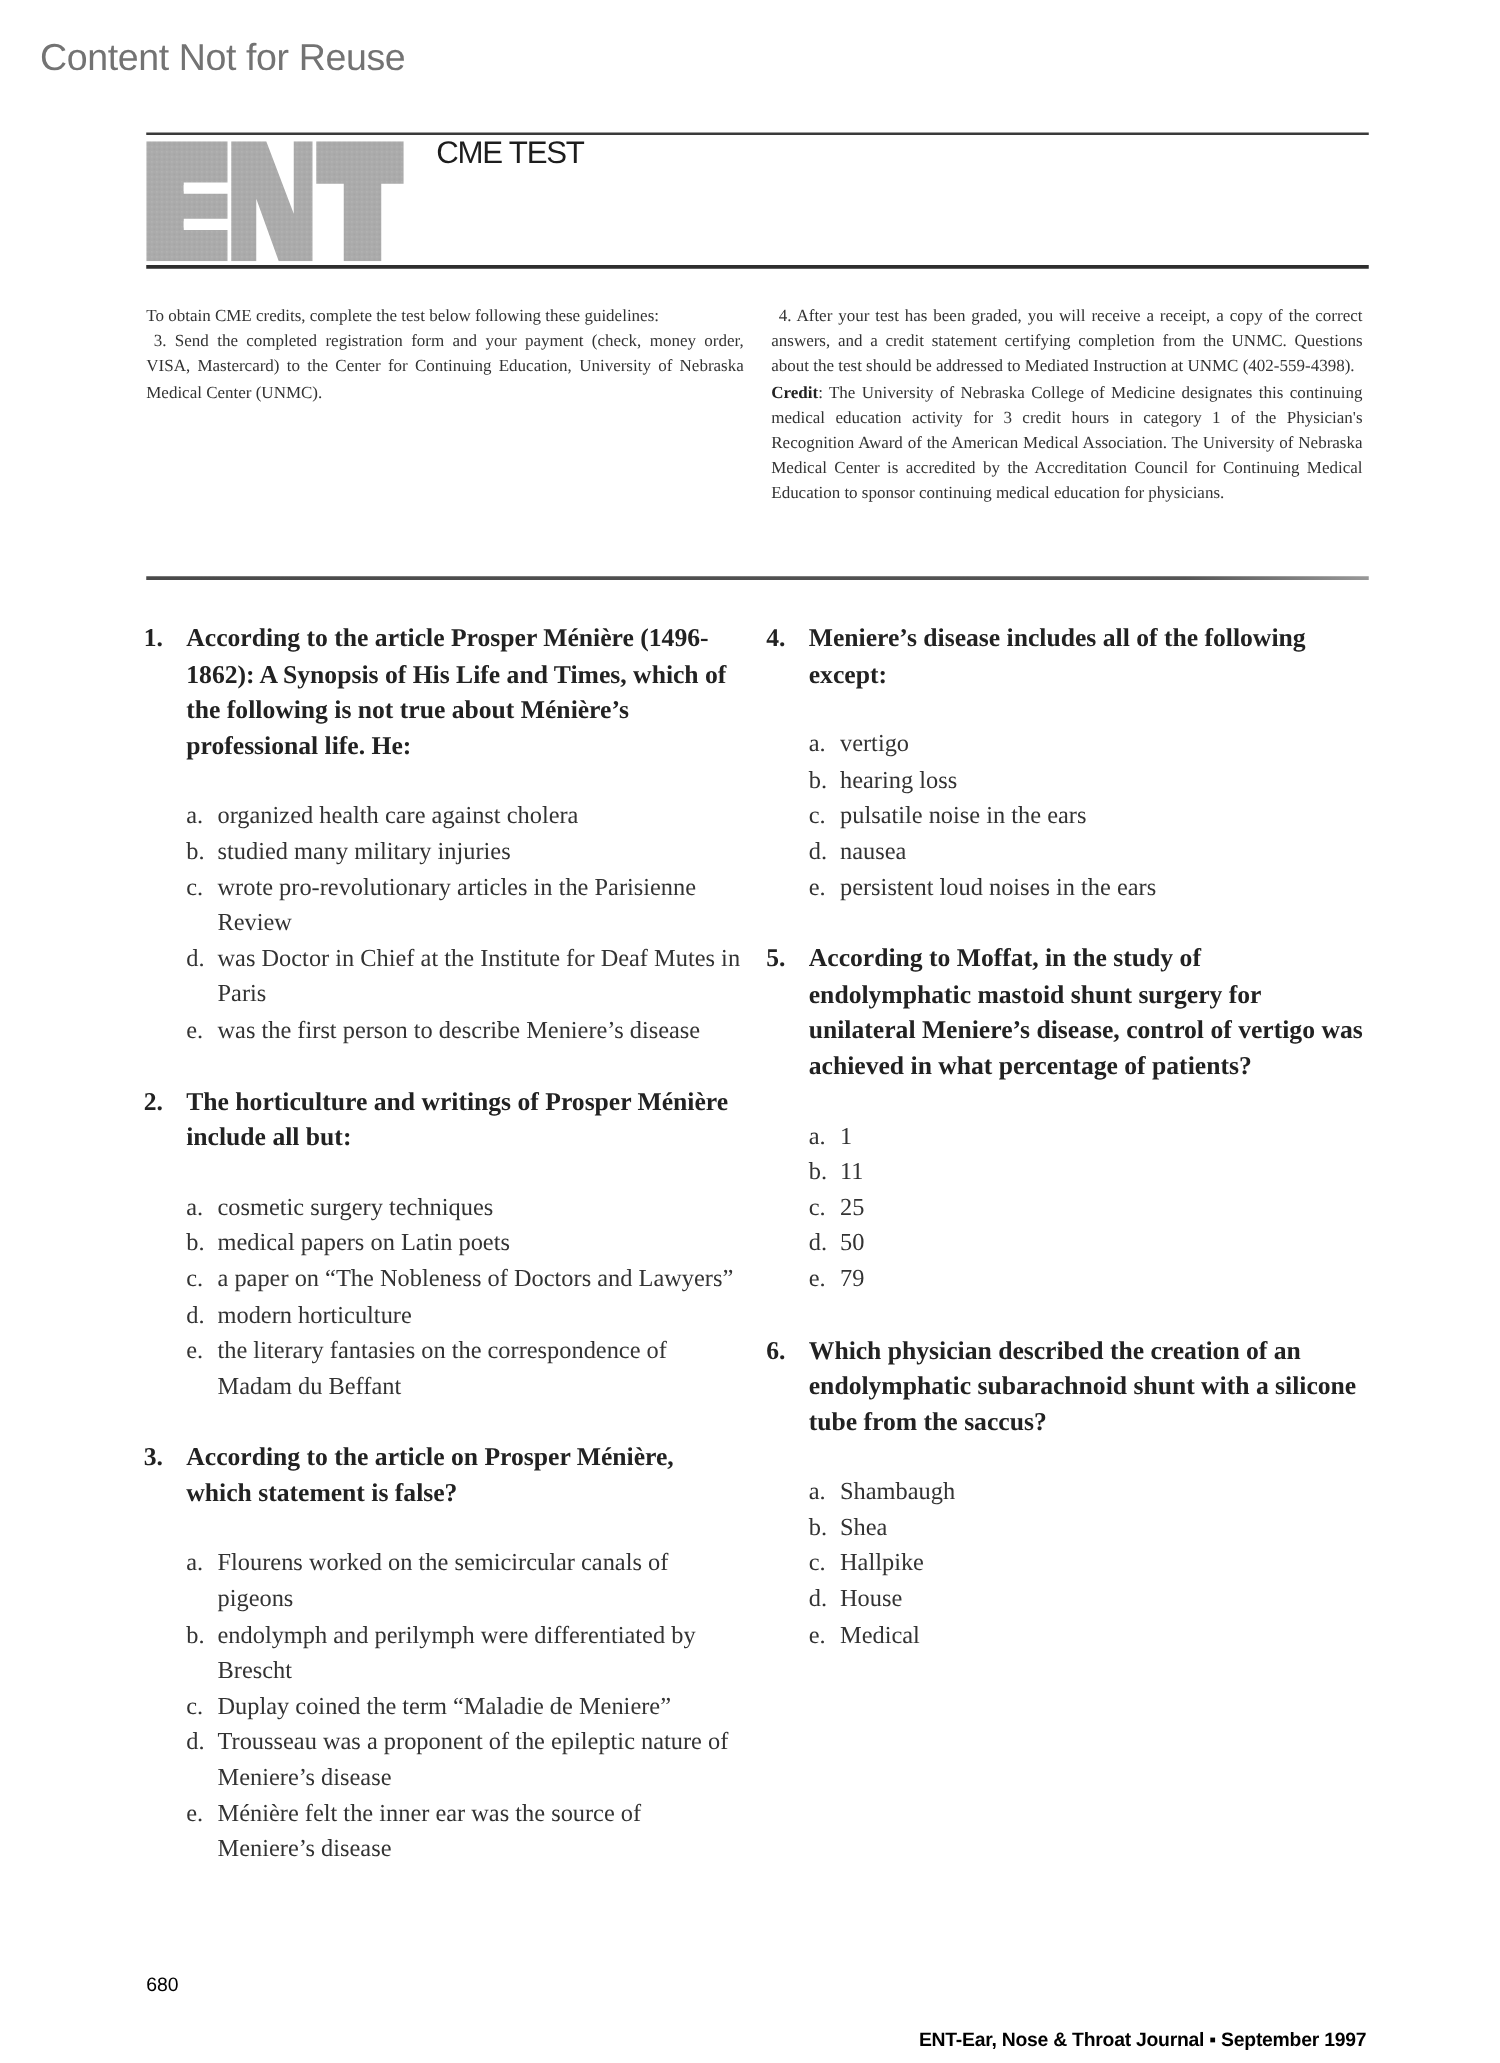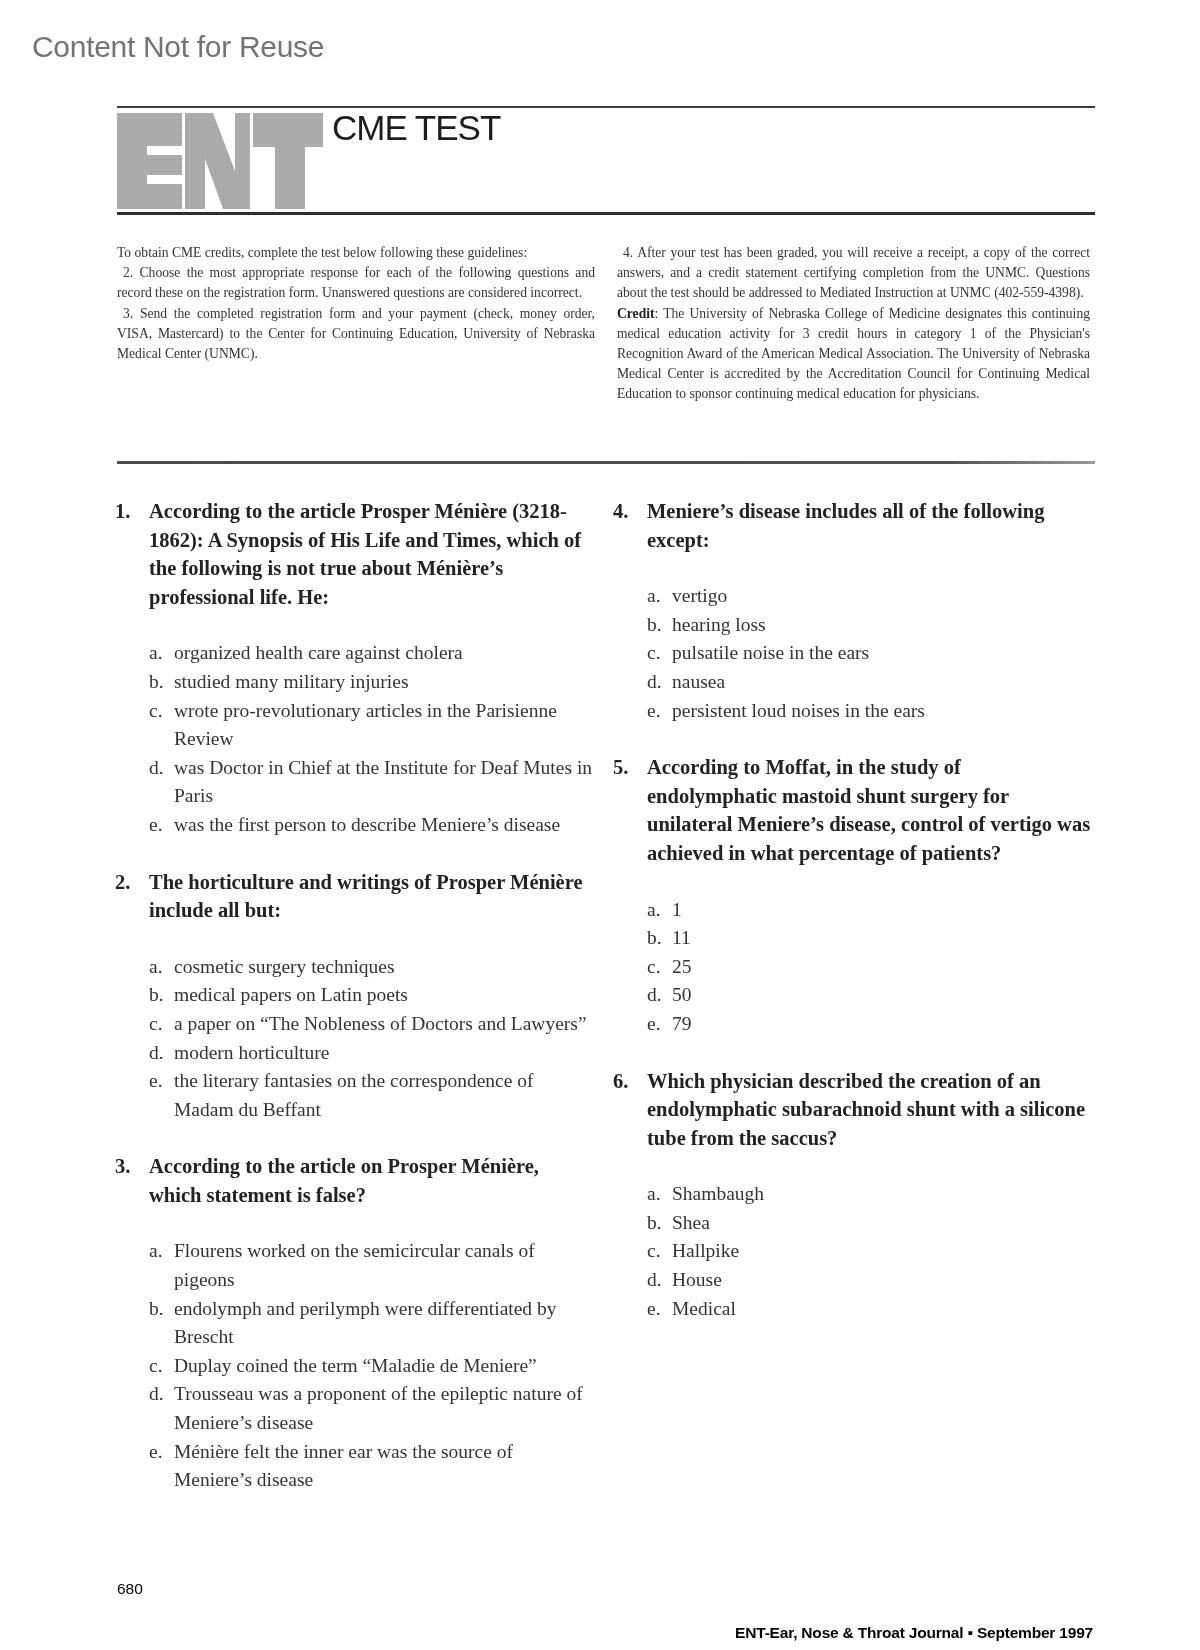"CME TEST" .logo-title { font-size: 35px -> 25px; left: 332px -> 349px }
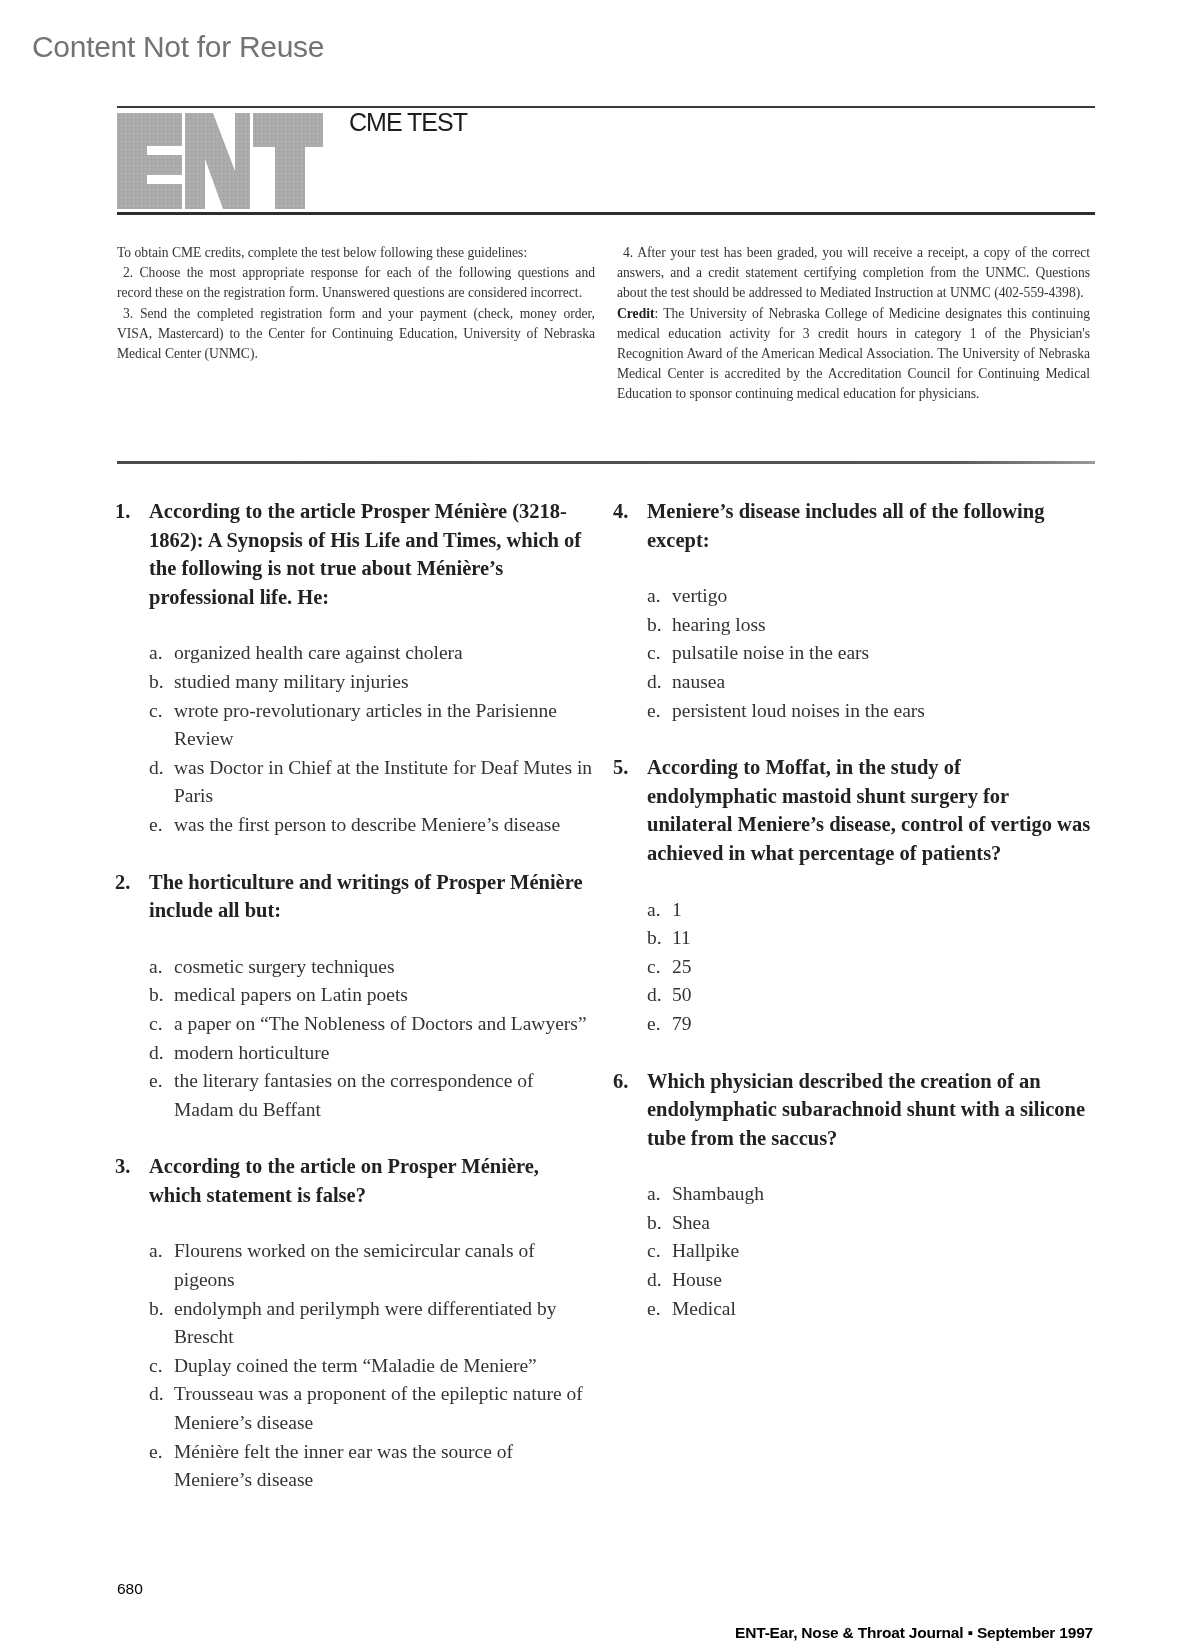"2. Choose the most appropriate" p.ind { html: <p>2. Choose the most appropriate response for each of the following questions and record these on the registration form. Unanswered questions are considered incorrect.</p> -> none }
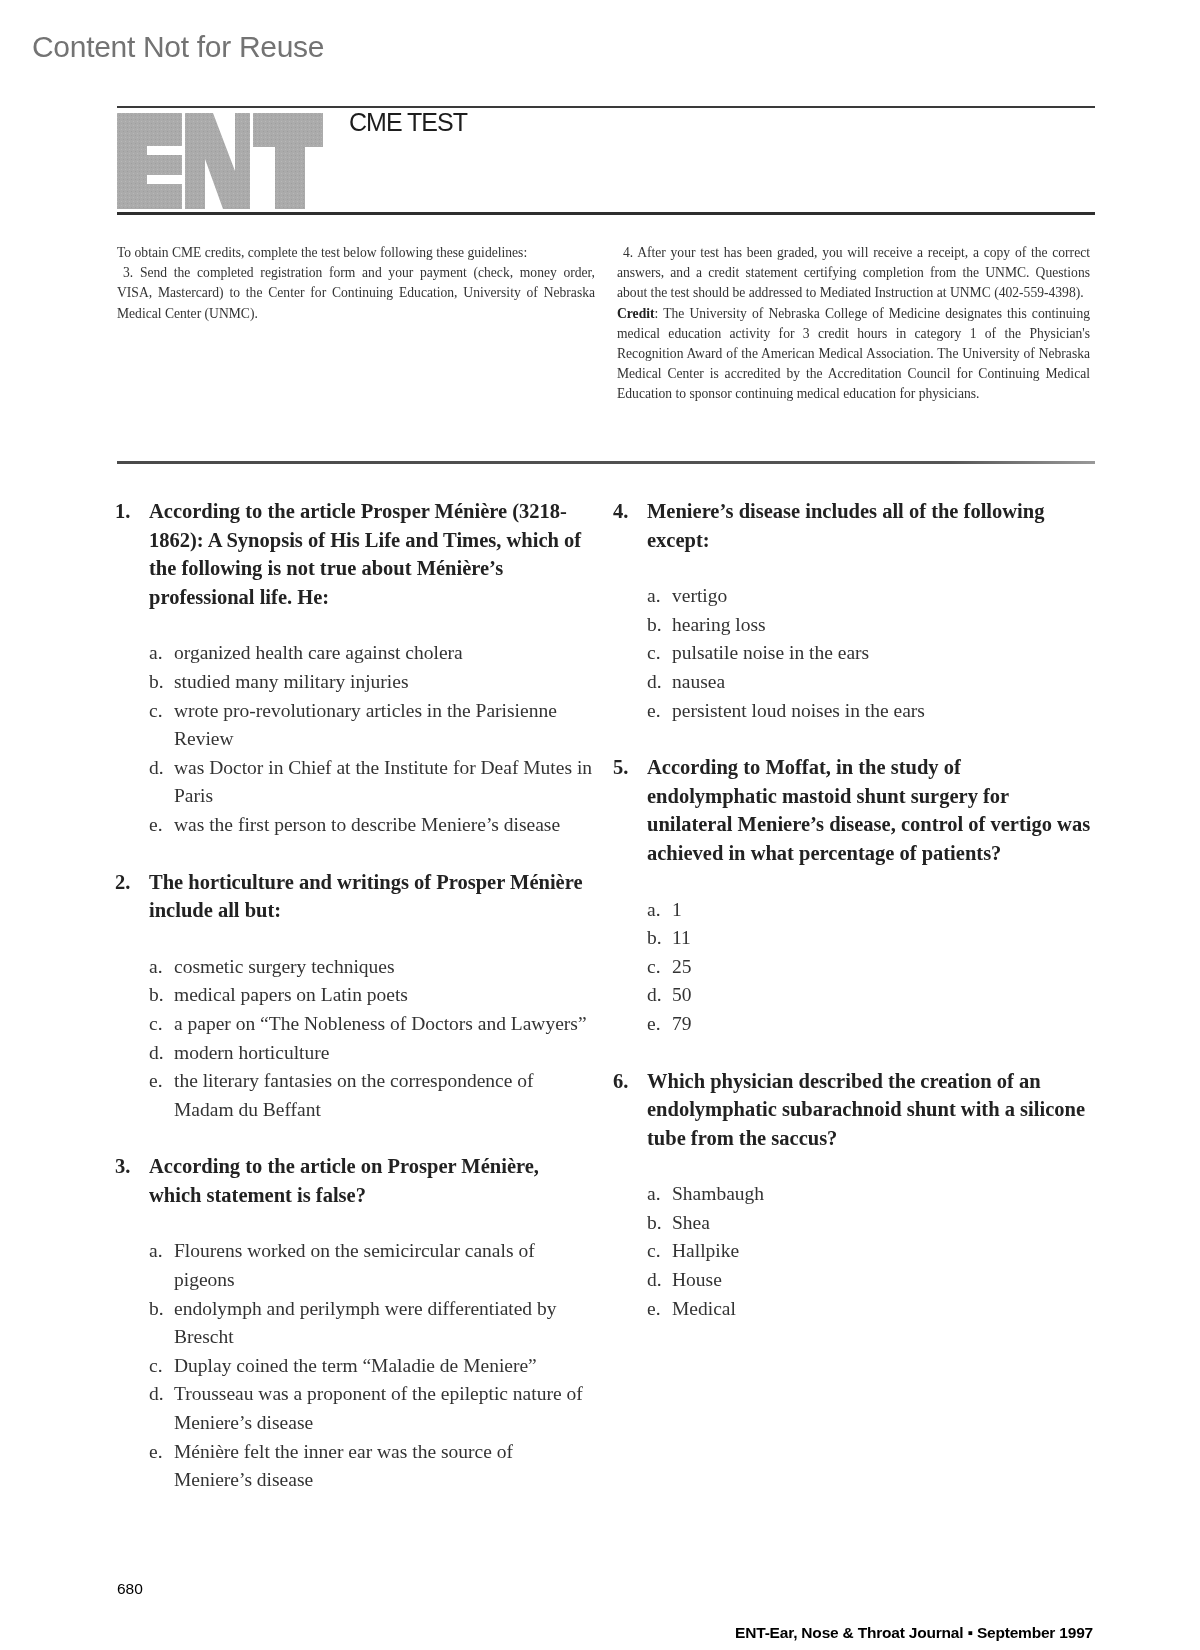"According to the article Prosper" span.q-text { text: 3218-1862 -> 1496-1862 }
